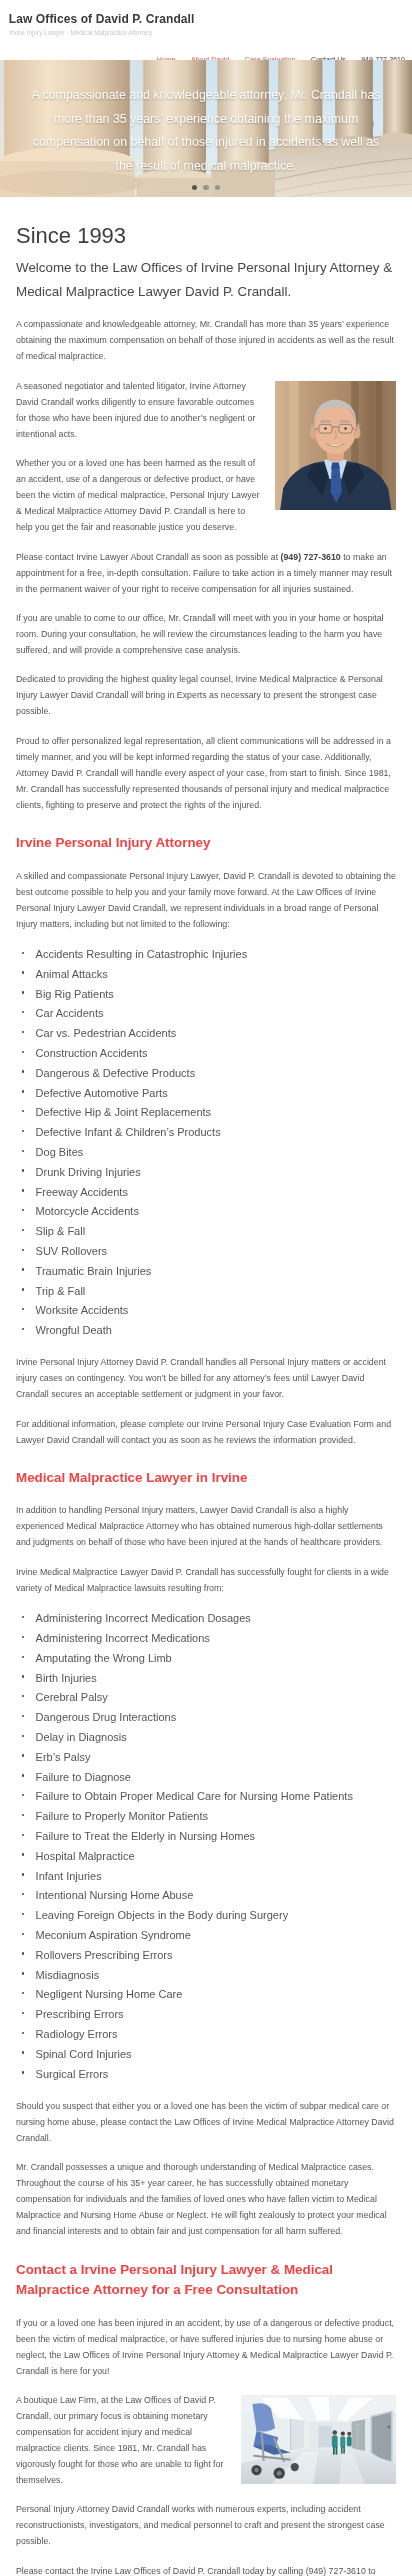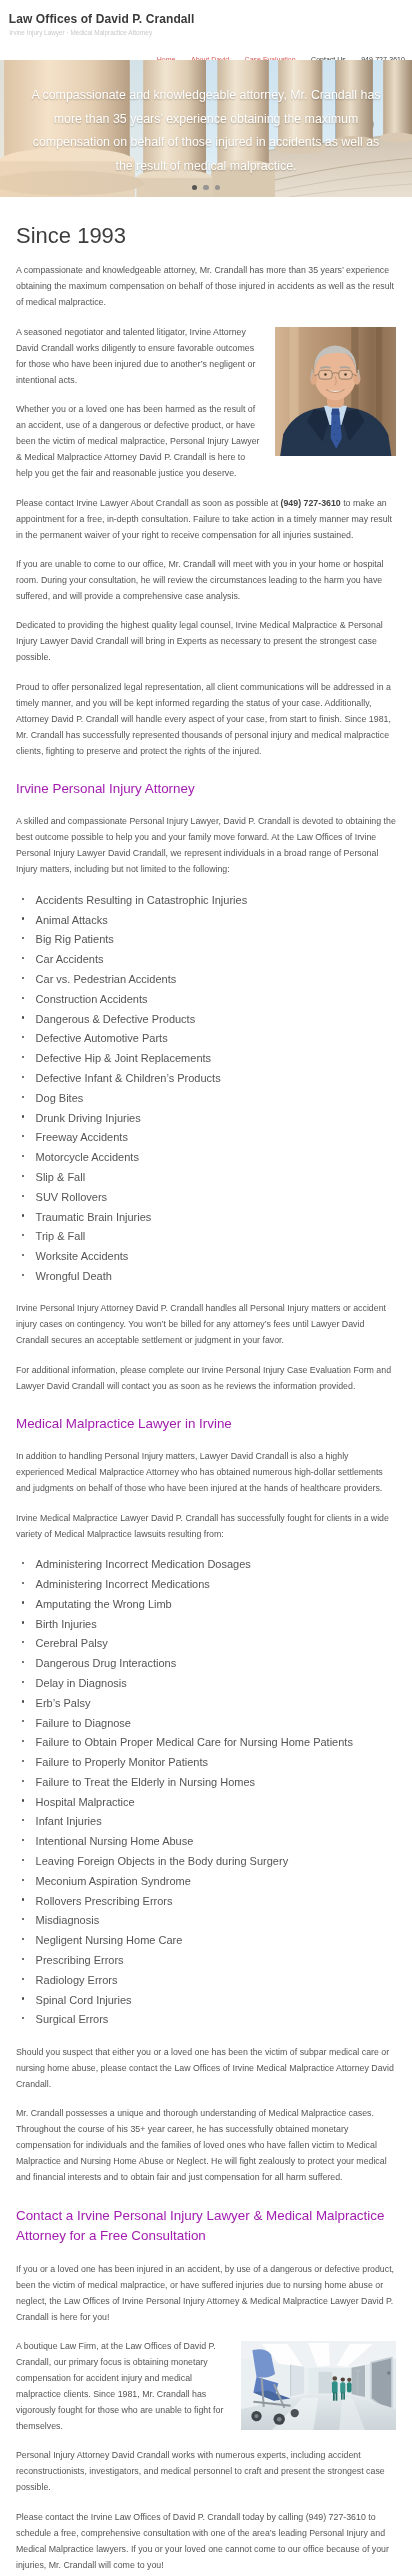"Welcome to the Law Offices" div.welcome { html: none -> <div>Welcome to the Law Offices of Irvine Personal Injury Attorney &amp; Medical Malpractice Lawyer David P. Crandall.</div> }
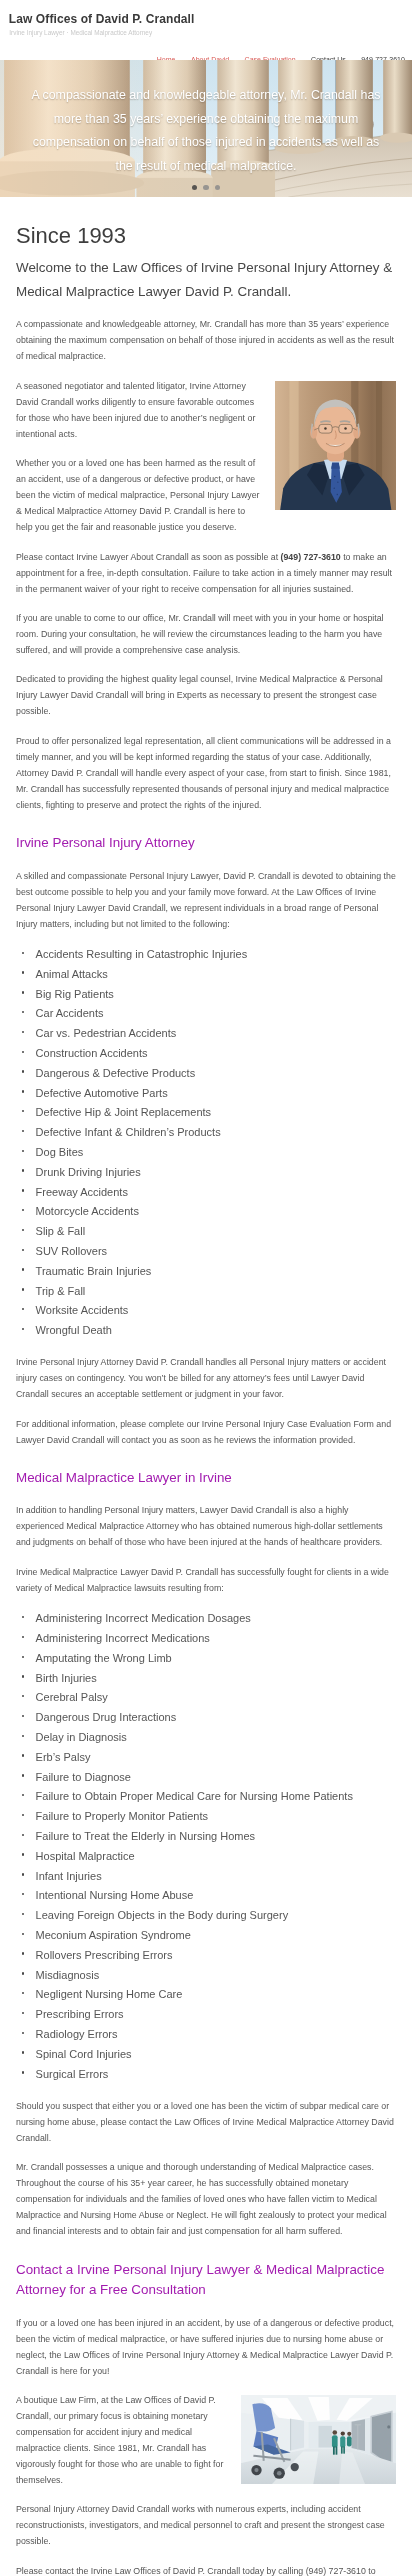"Irvine Personal Injury Attorney" h2 { color: #a21caf -> #ef4444; font-weight: 400 -> 700 }
